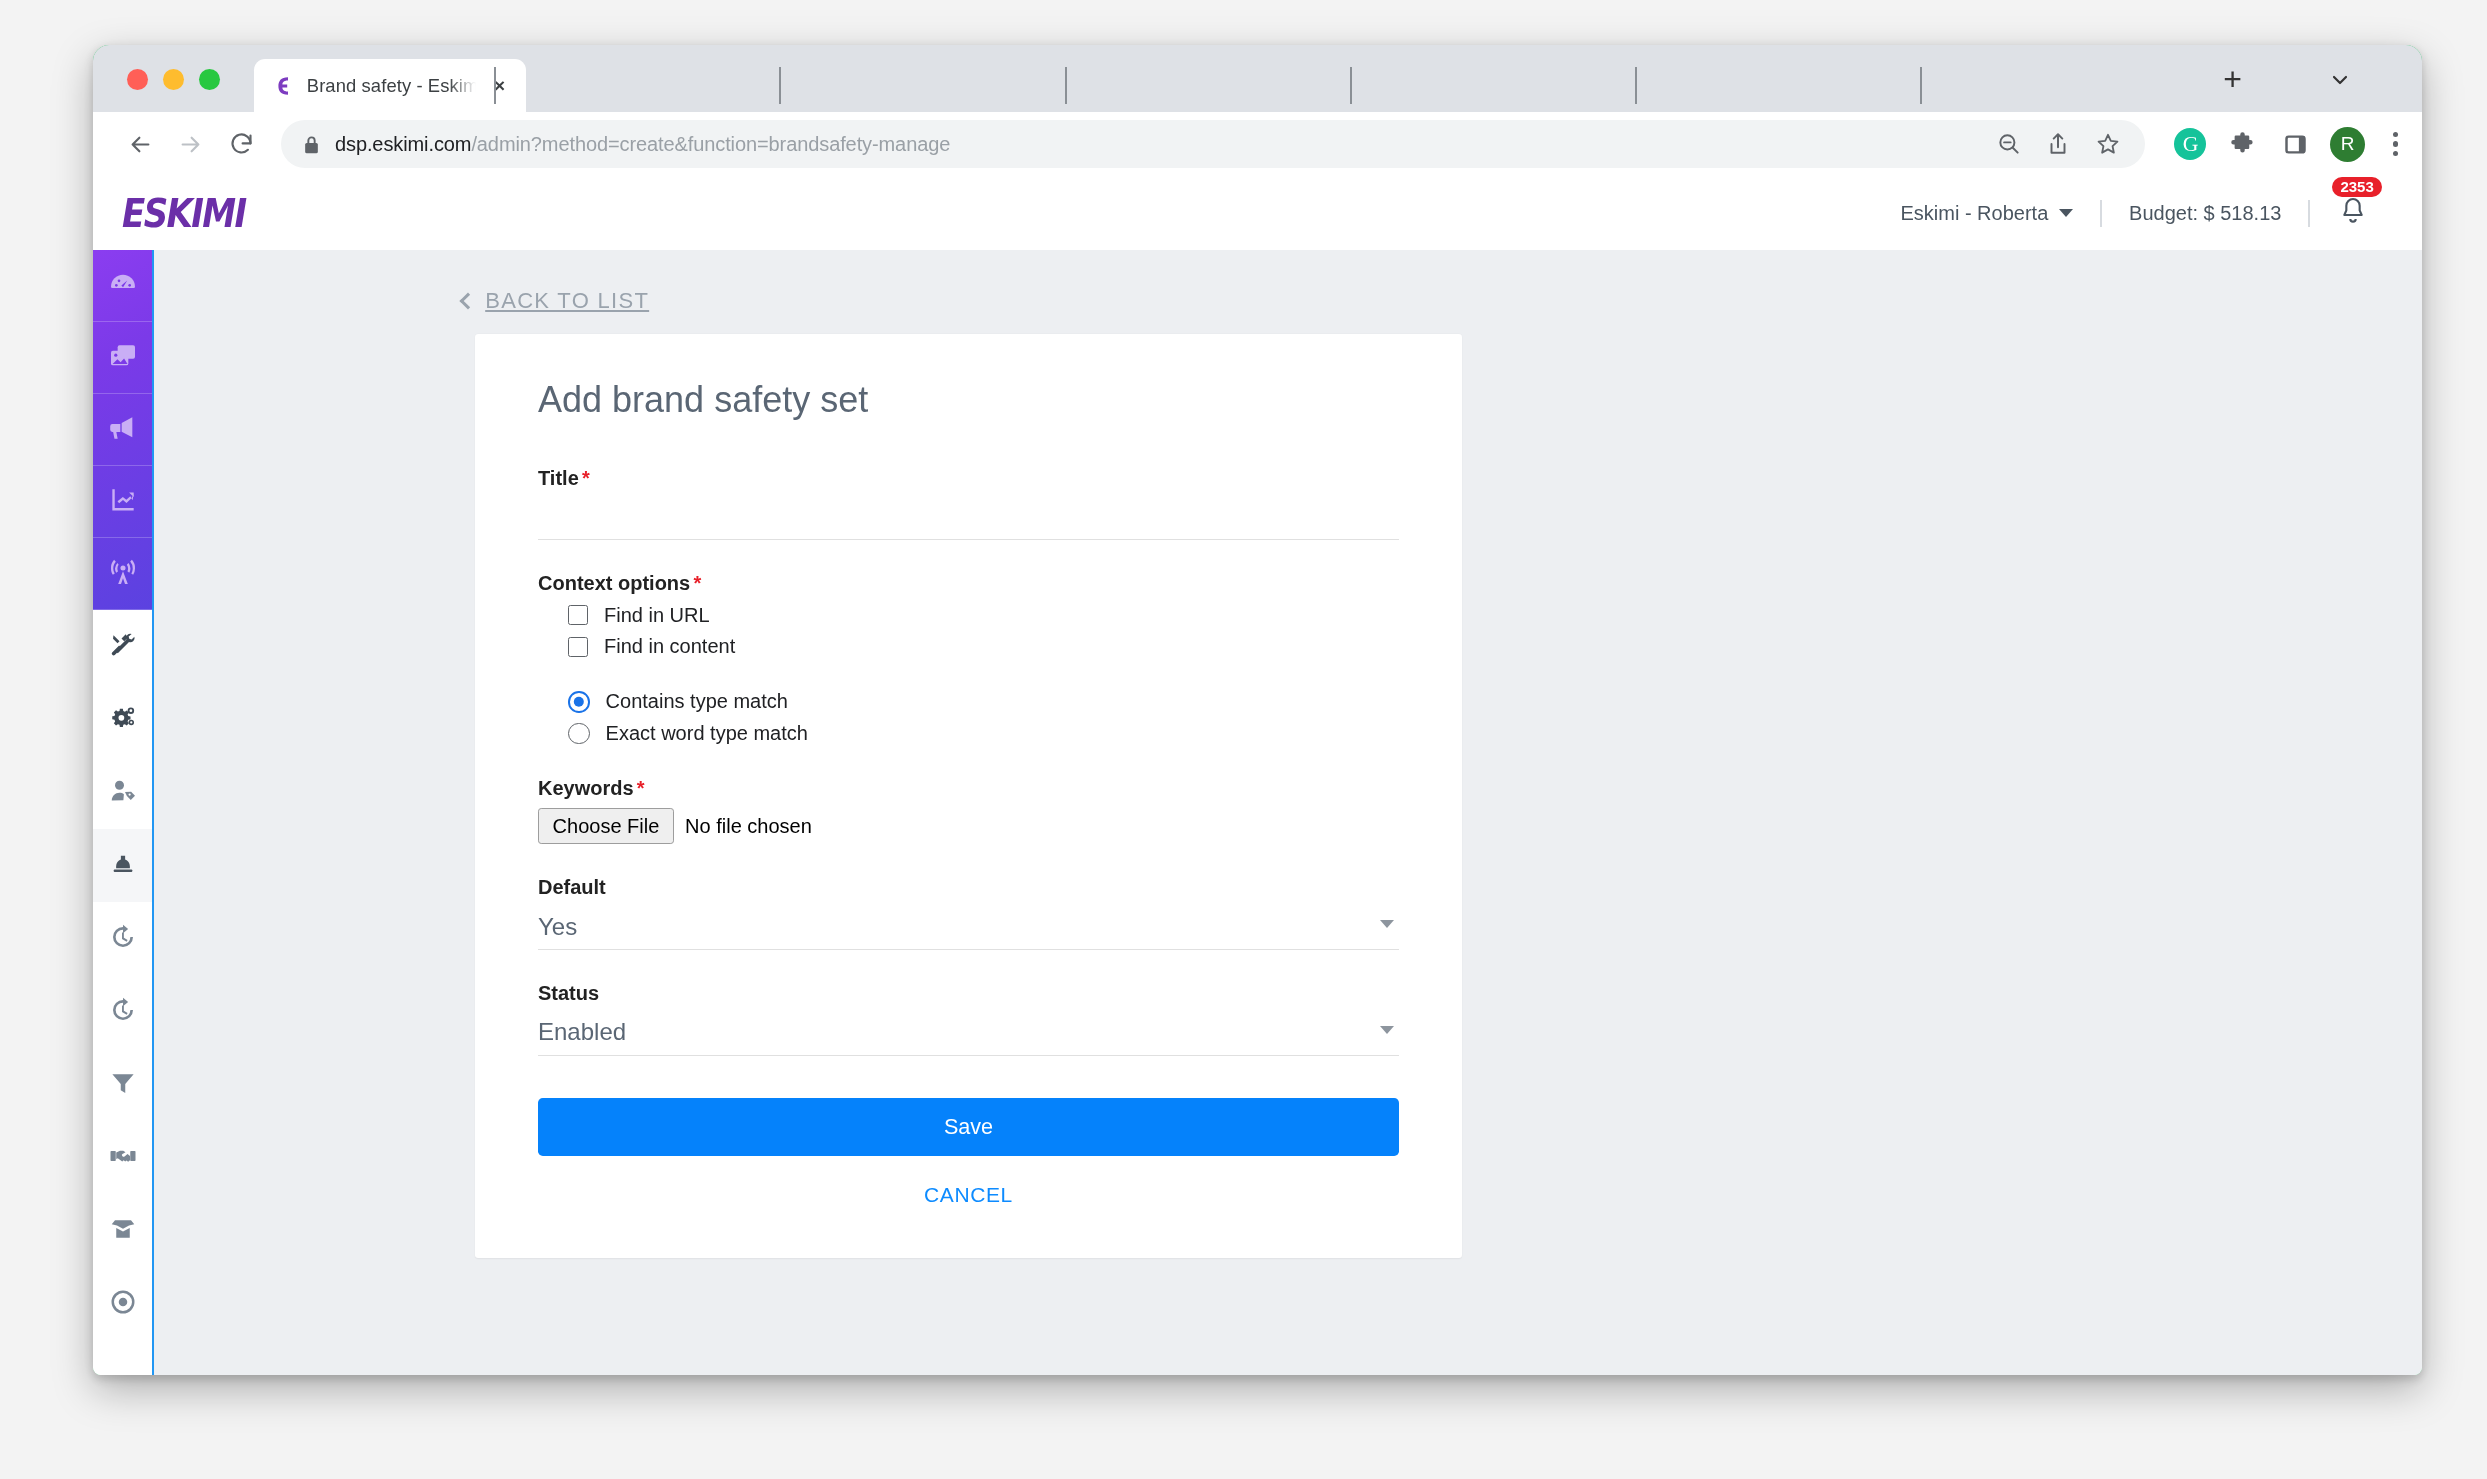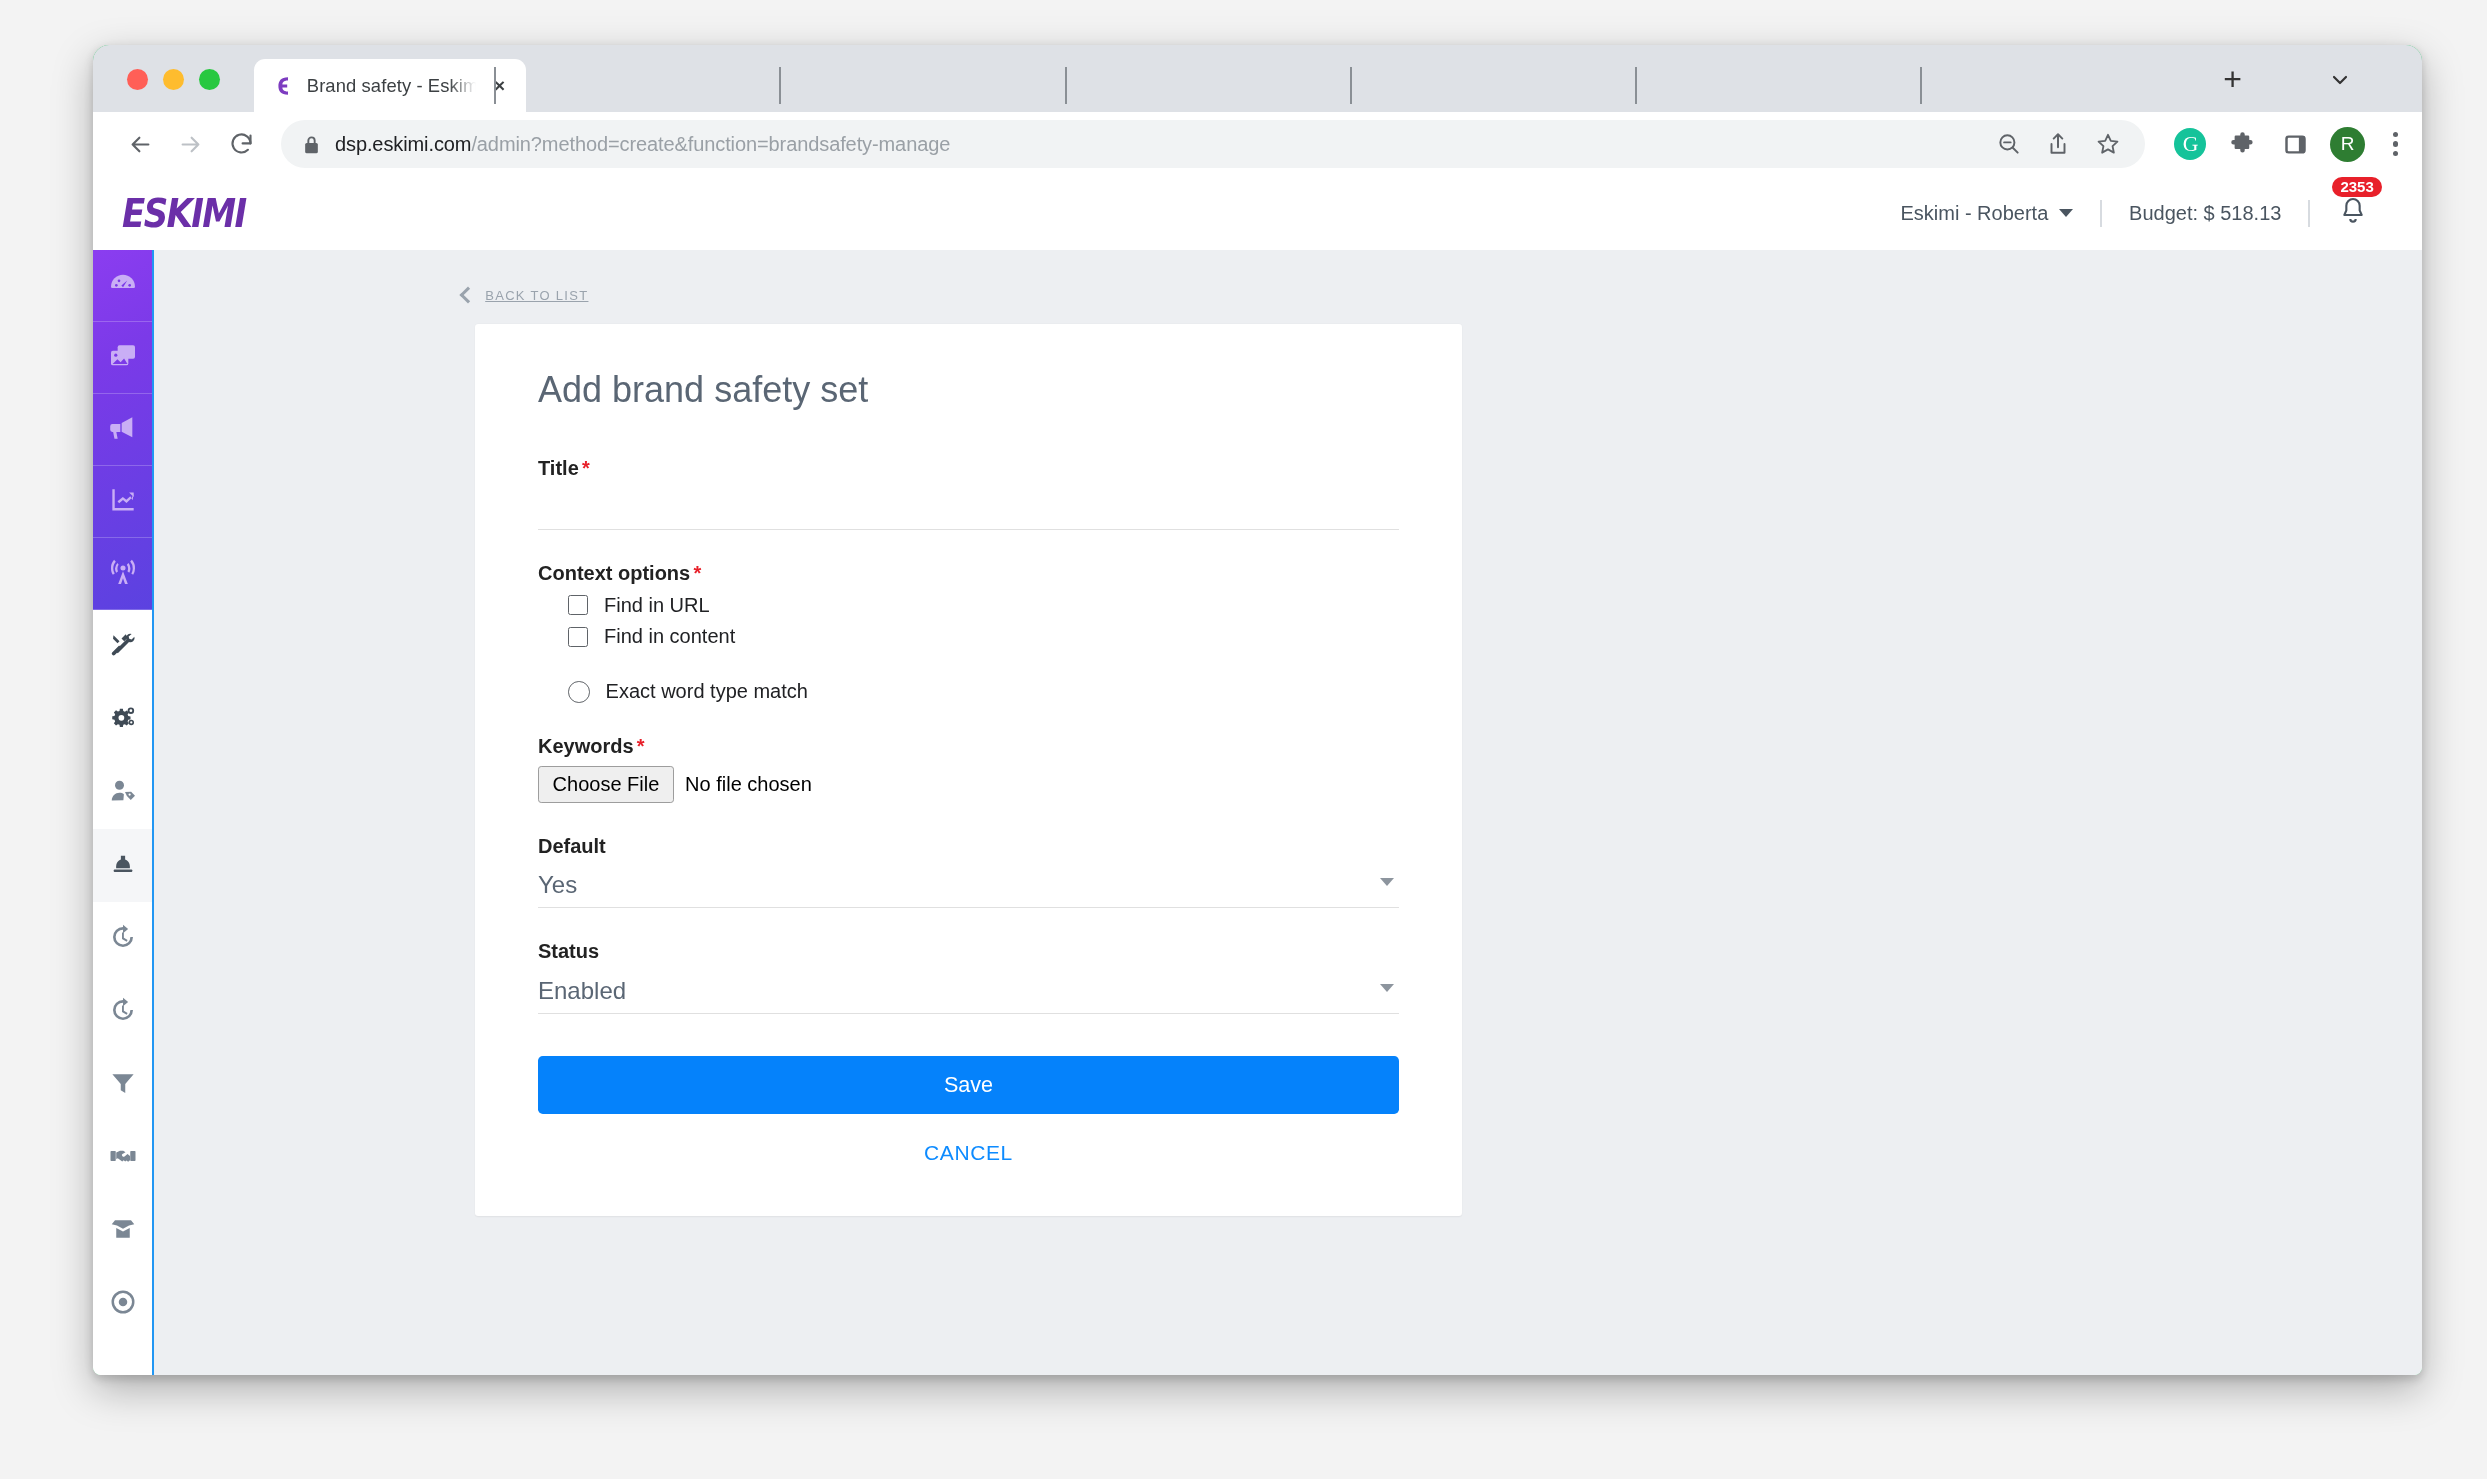"BACK TO LIST" .back-to-list { font-size: 13px -> 22px }
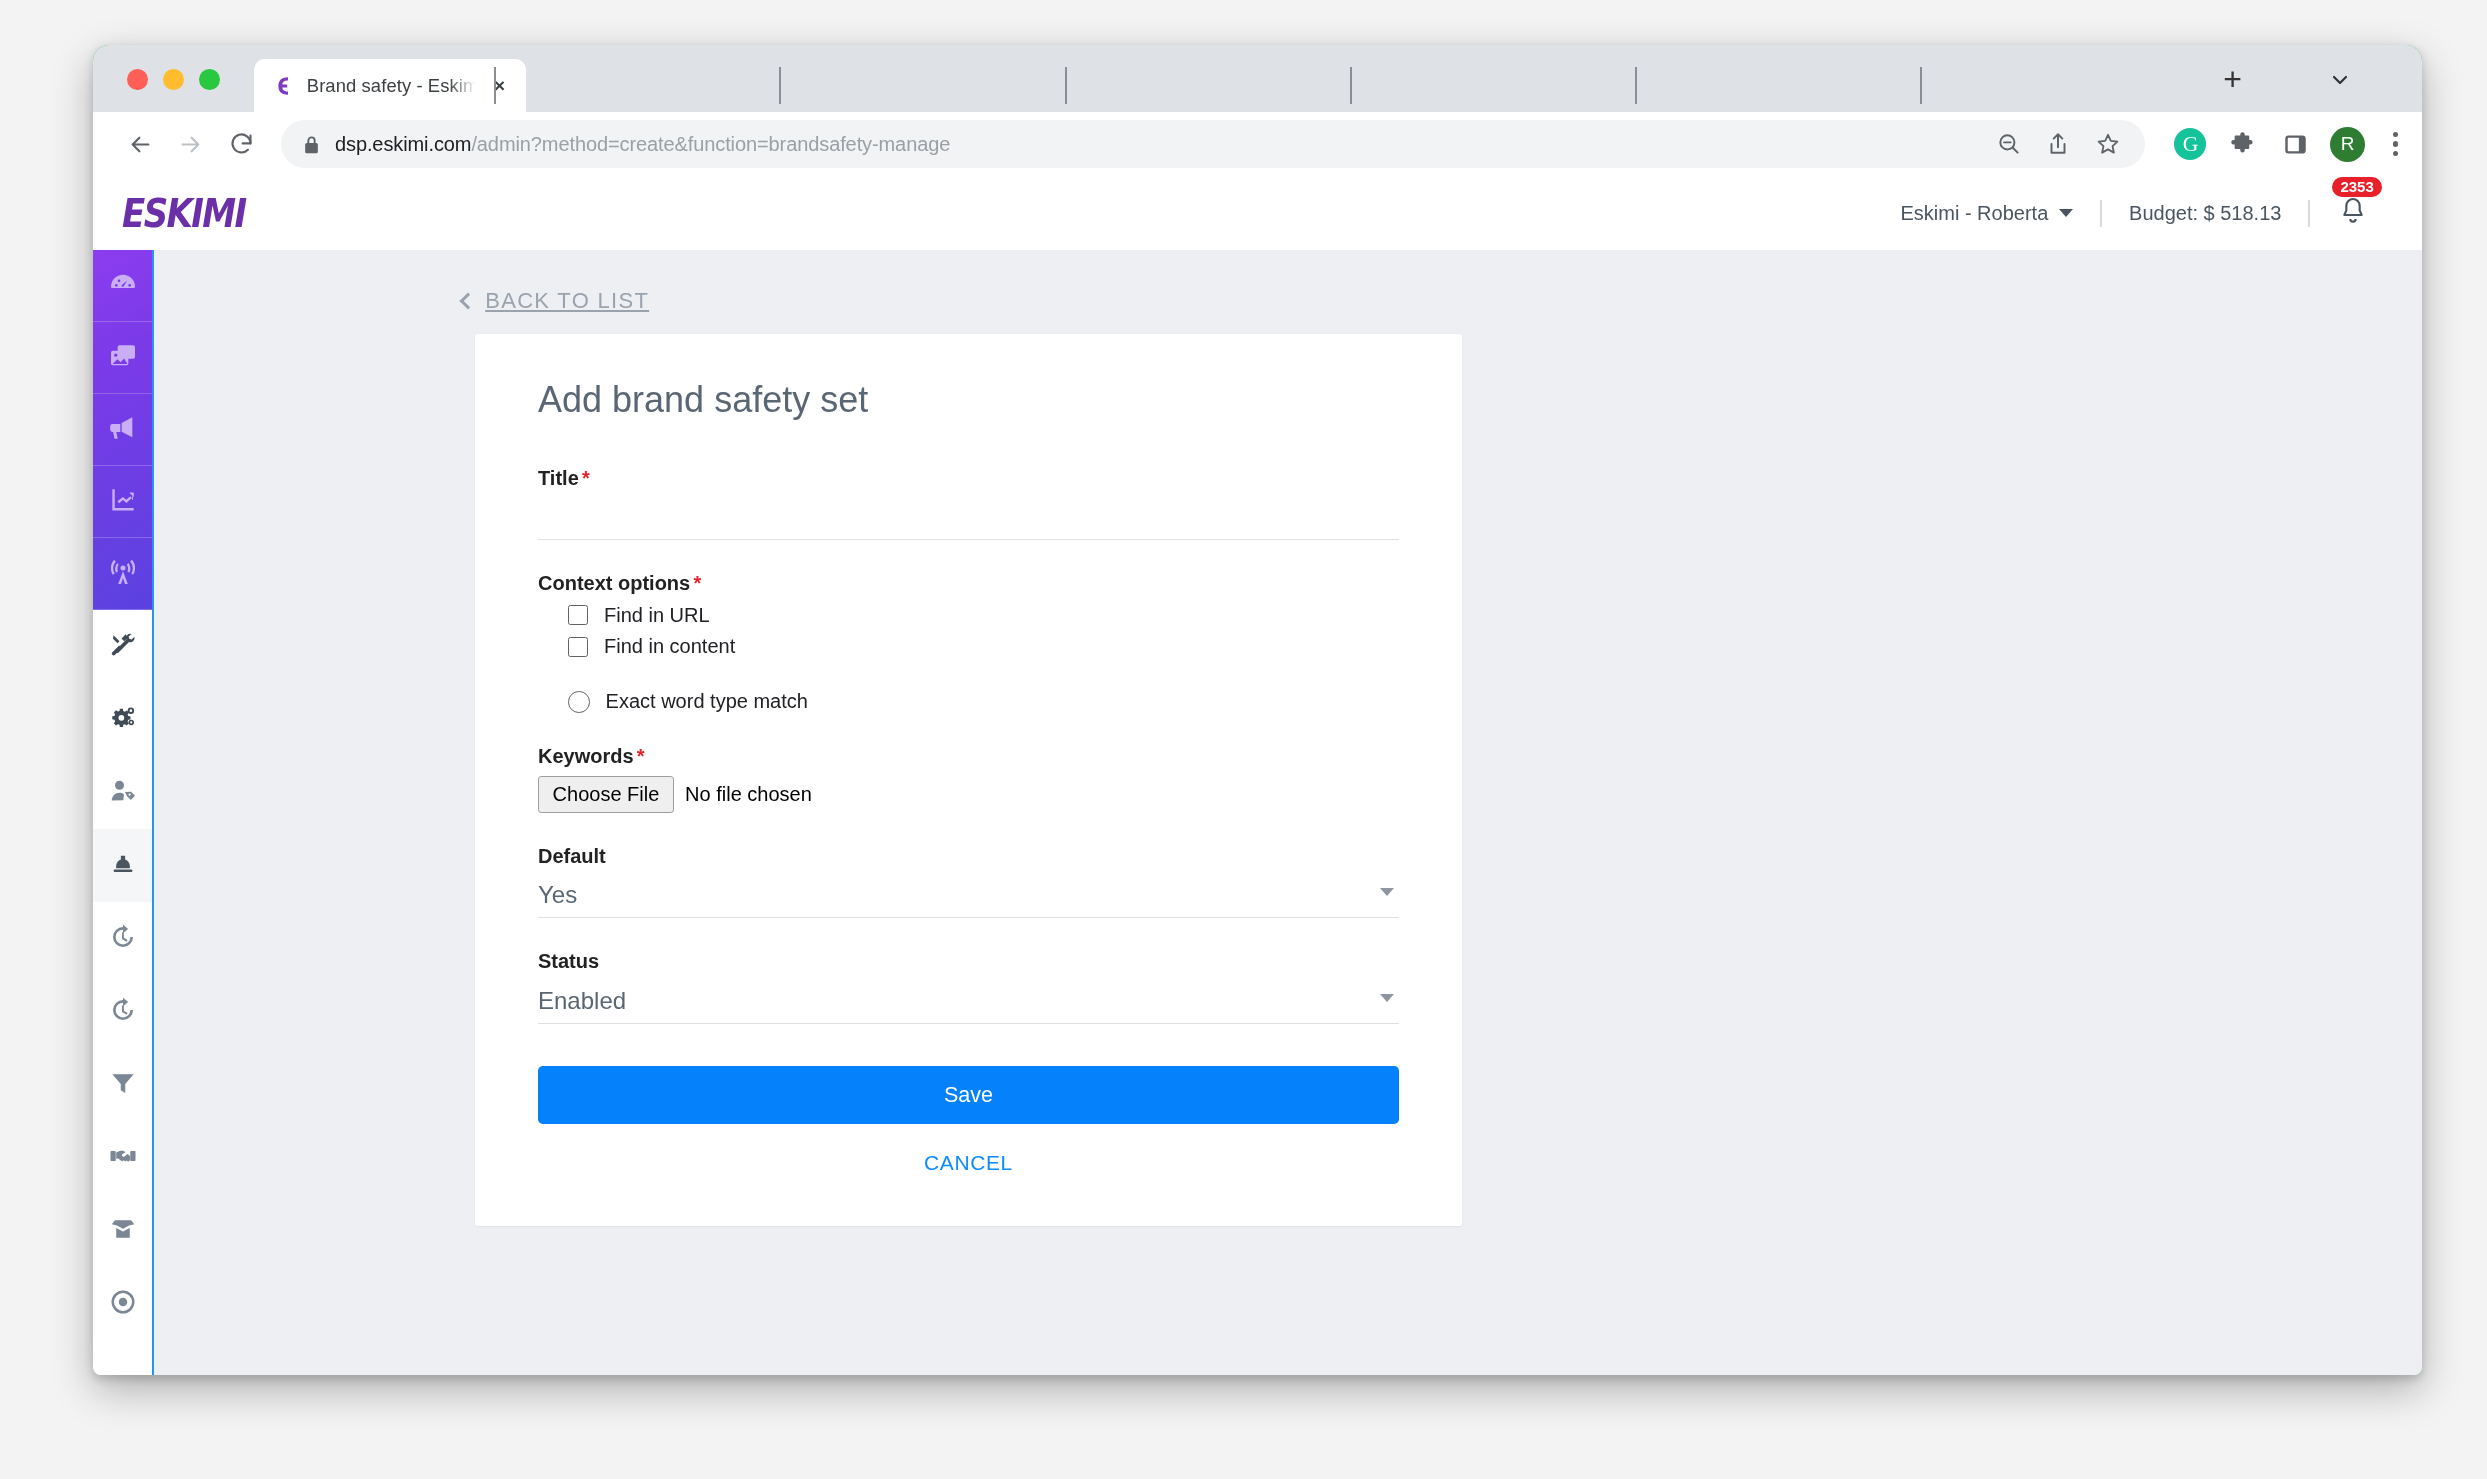"Contains type match" label.opt-row { html: none -> <label> <span></span> <span>Contains type match</span> </label> }
